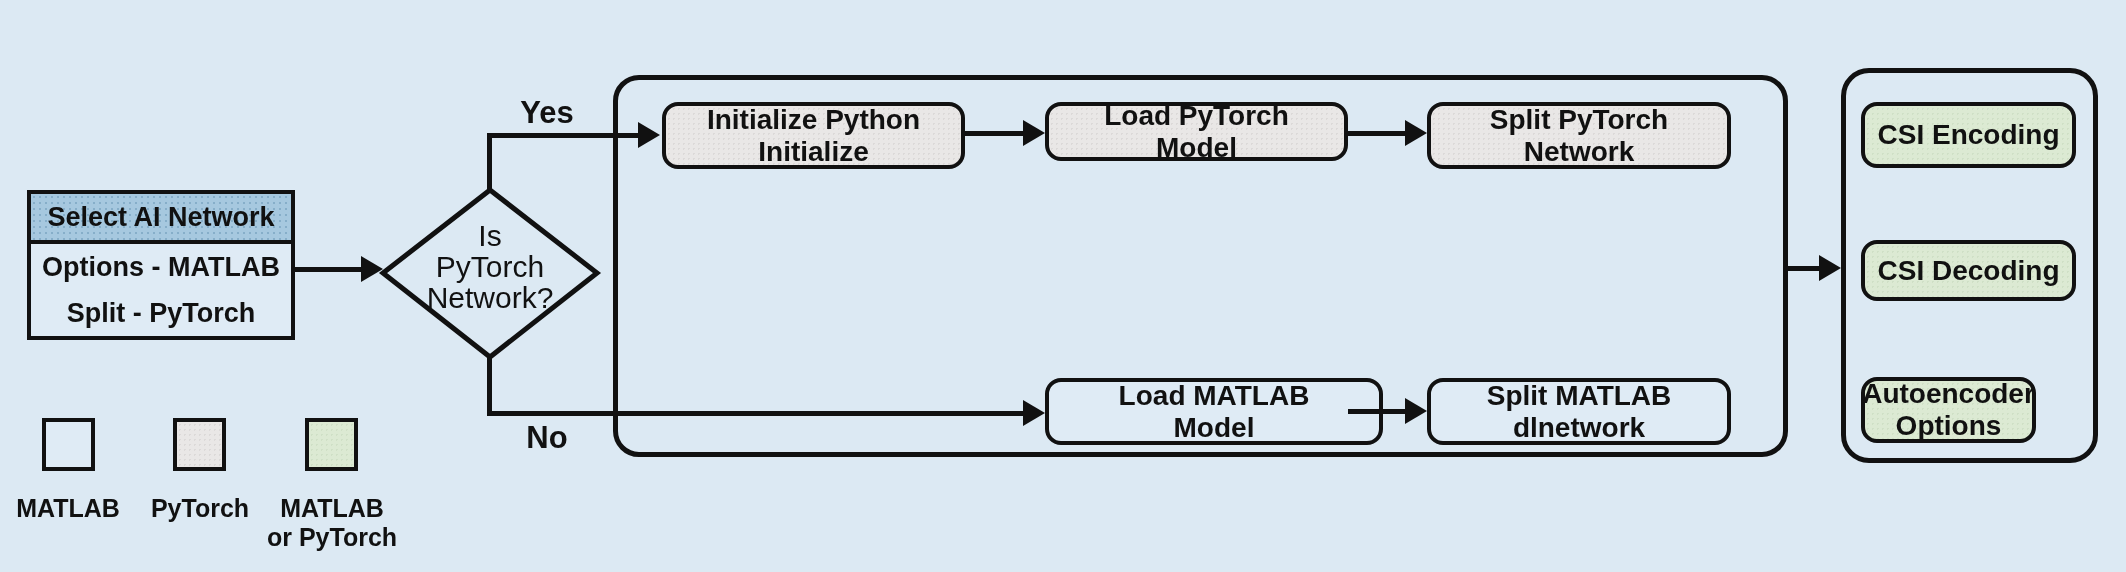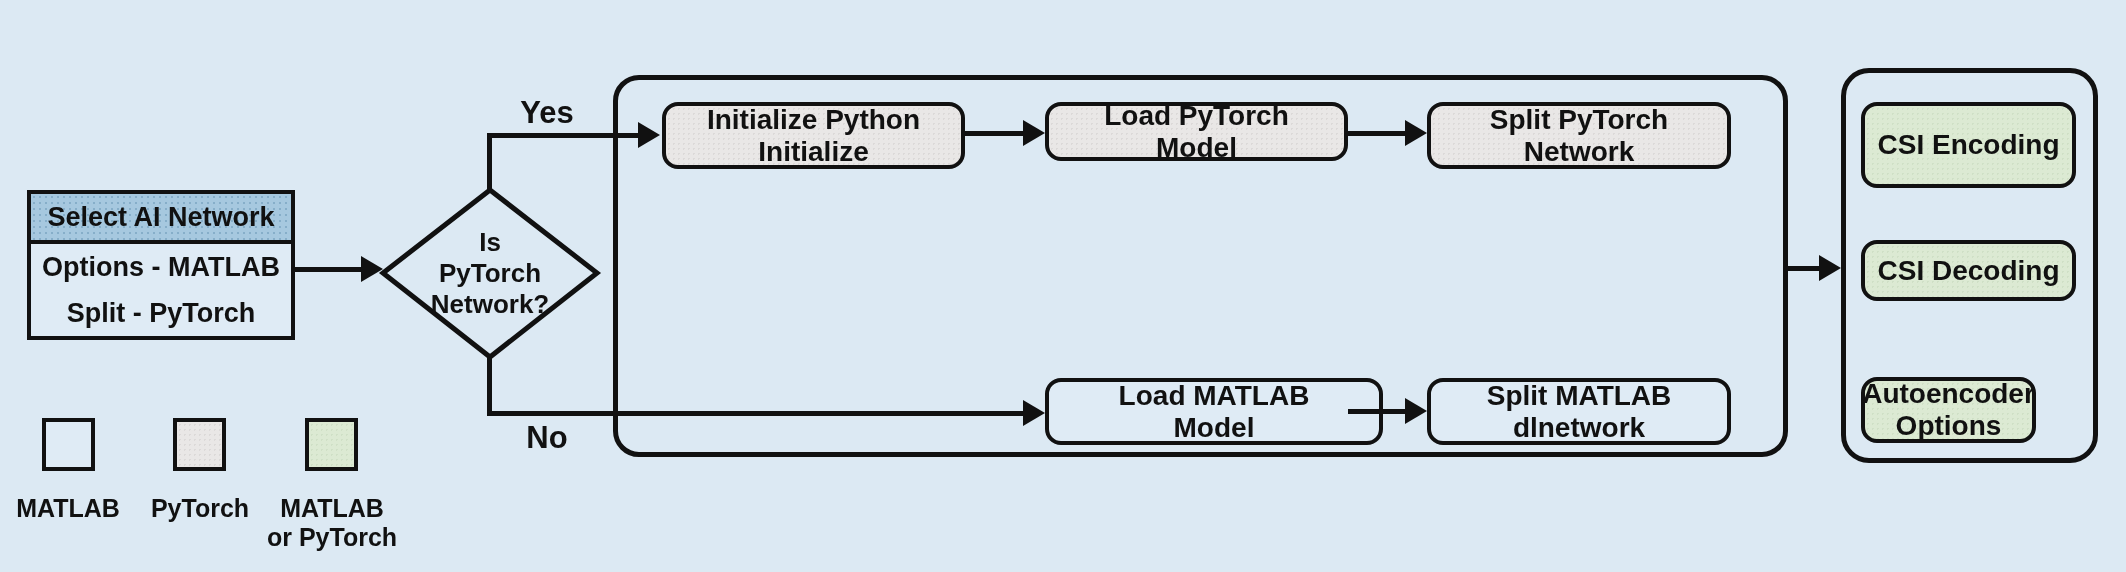"CSI Encoding" div.box { height: 86px -> 66px }
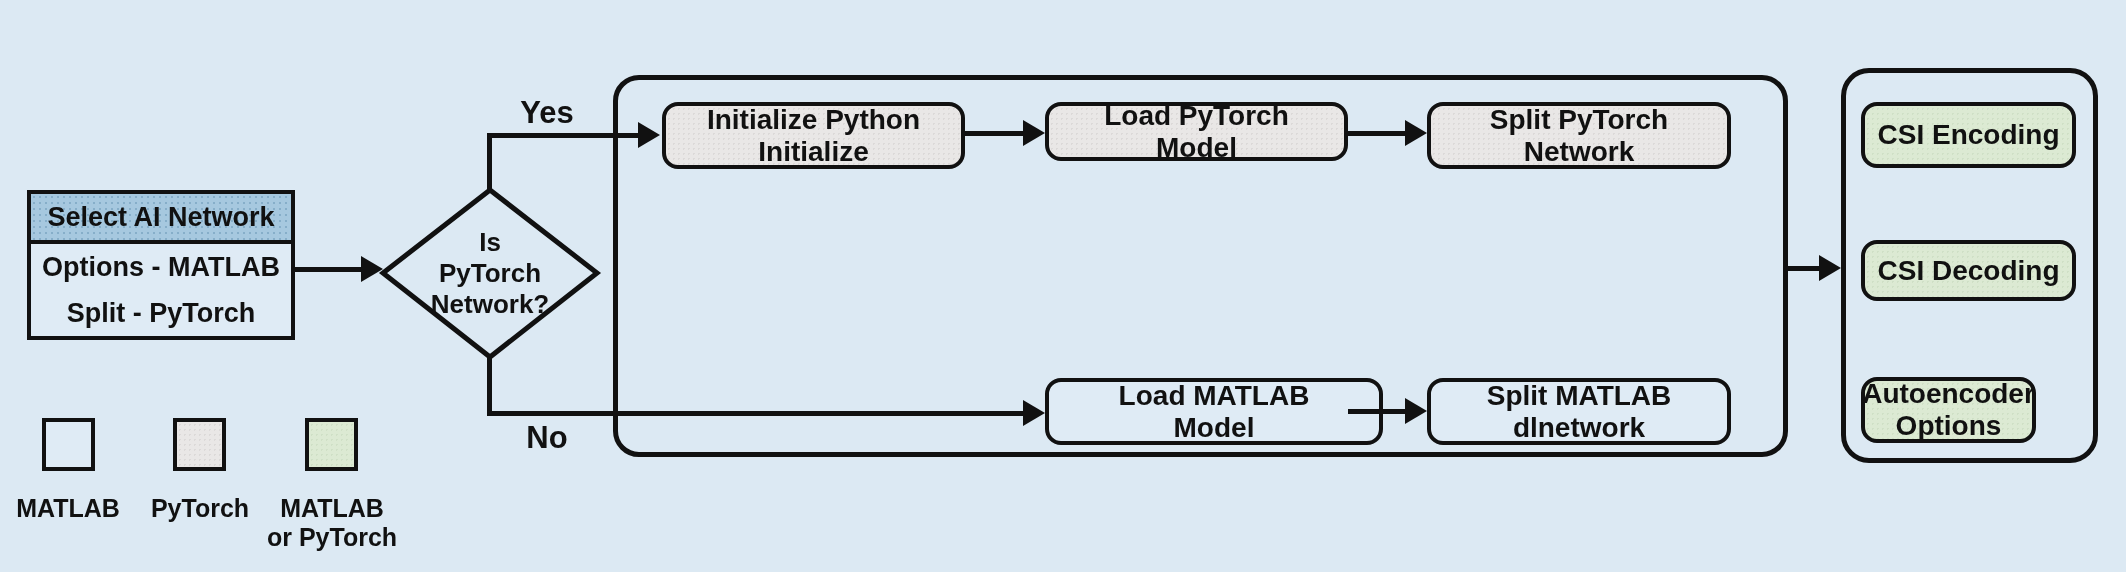"Is" .diamond-label { font-size: 26px -> 30px; font-weight: 700 -> 400; top: 227px -> 220px }
